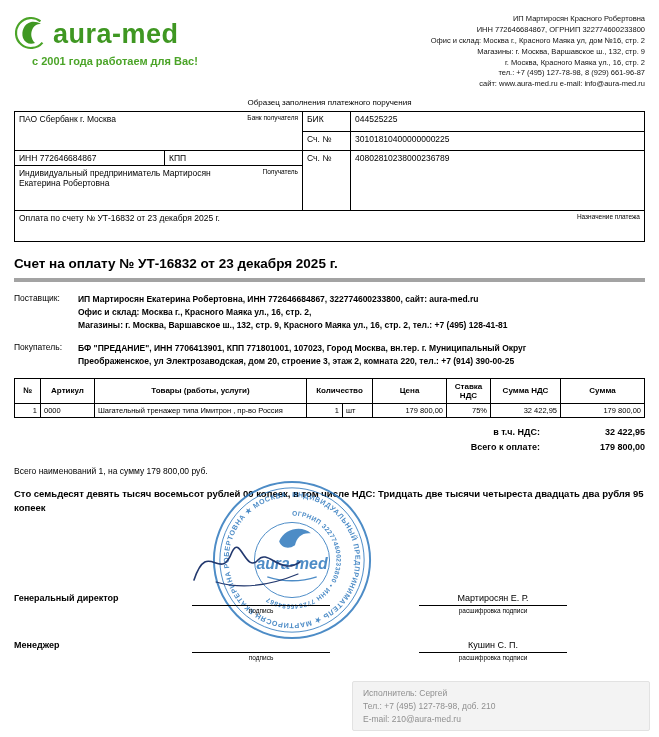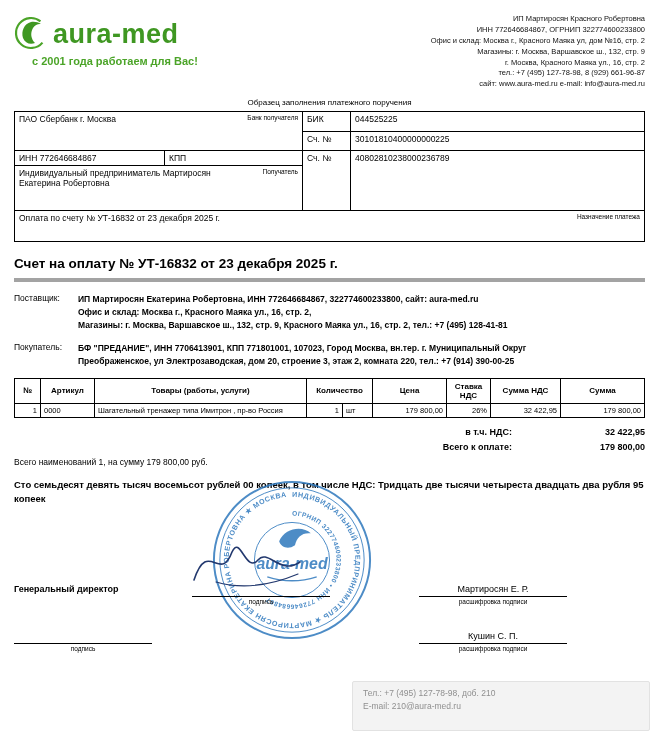"26%" td.ta-r { text: 26% -> 75% }
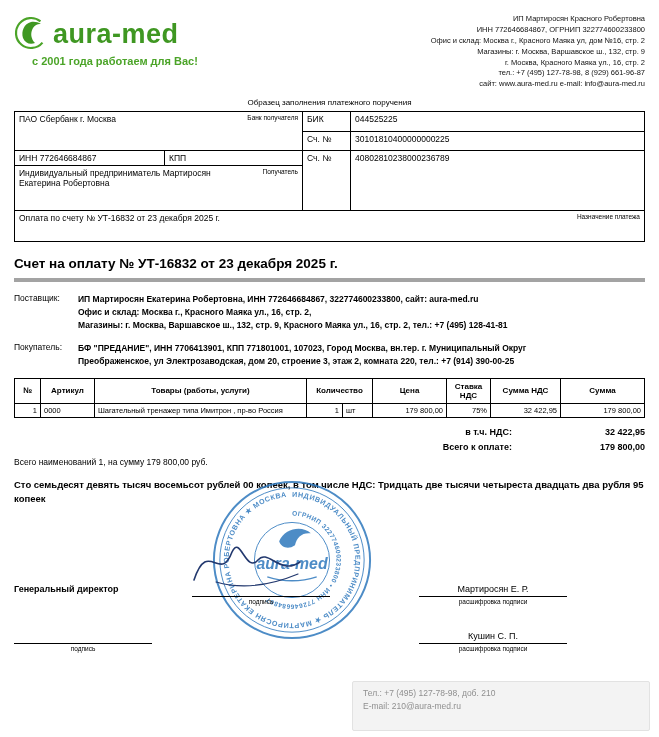"в т.ч. НДС:" .total-row { gap: 28px -> none }
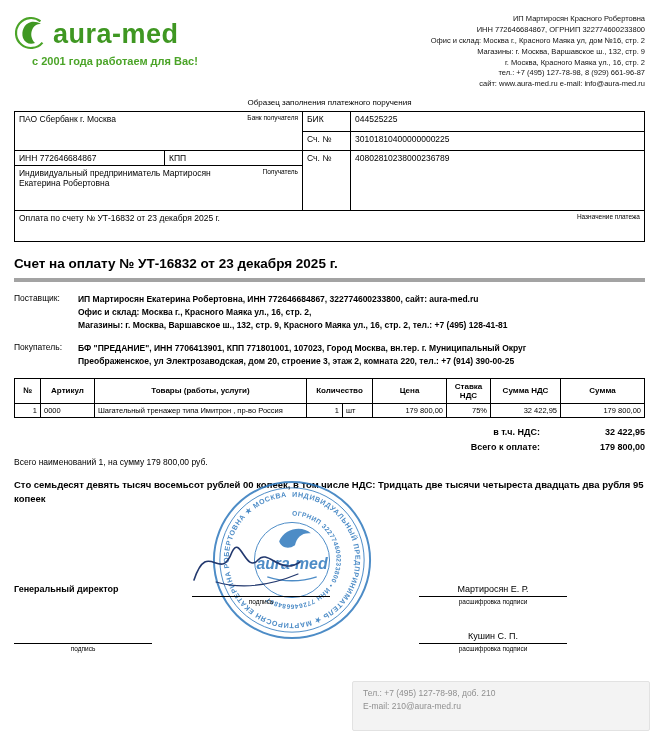"Всего наименований 1, на сумму" .count-line { margin-top: 2px -> 11px }
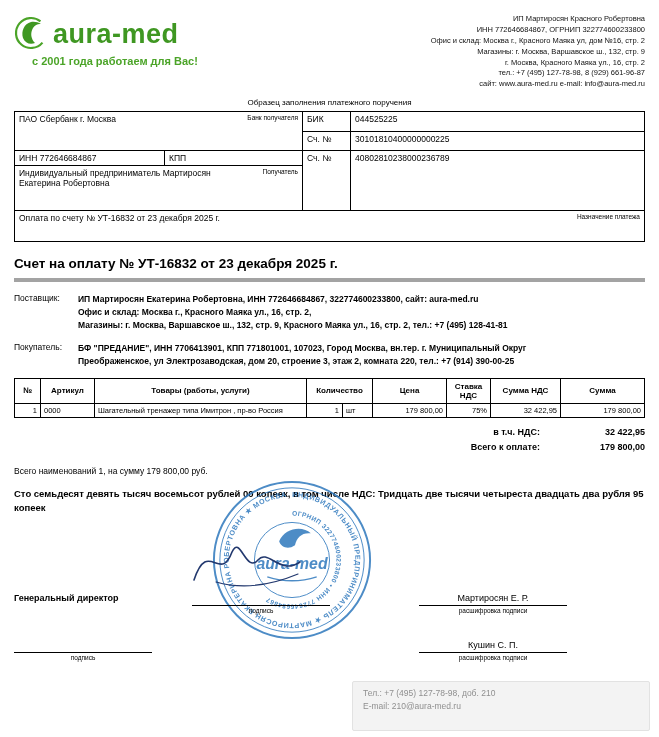"Менеджер" div.sig-label { html: none -> <div>Менеджер</div> }
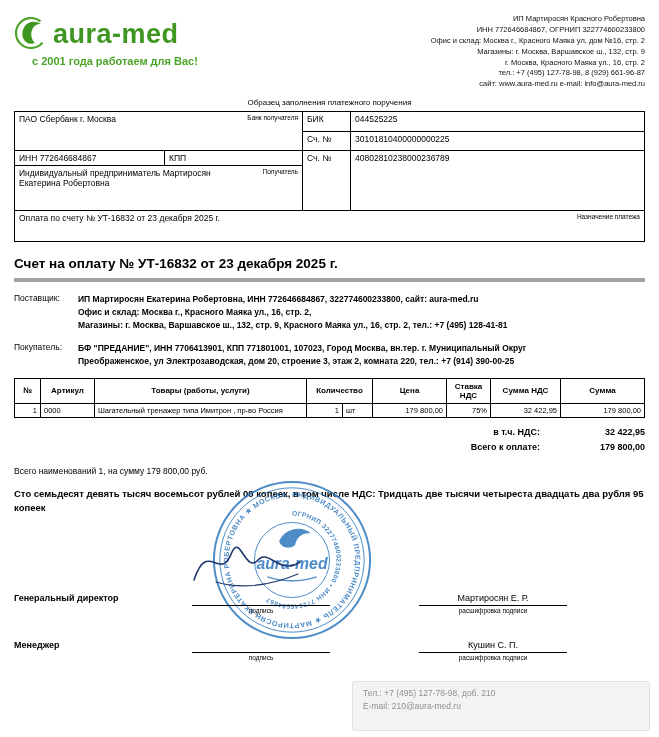"Исполнитель: Сергей" div { html: none -> <div>Исполнитель: Сергей</div> }
